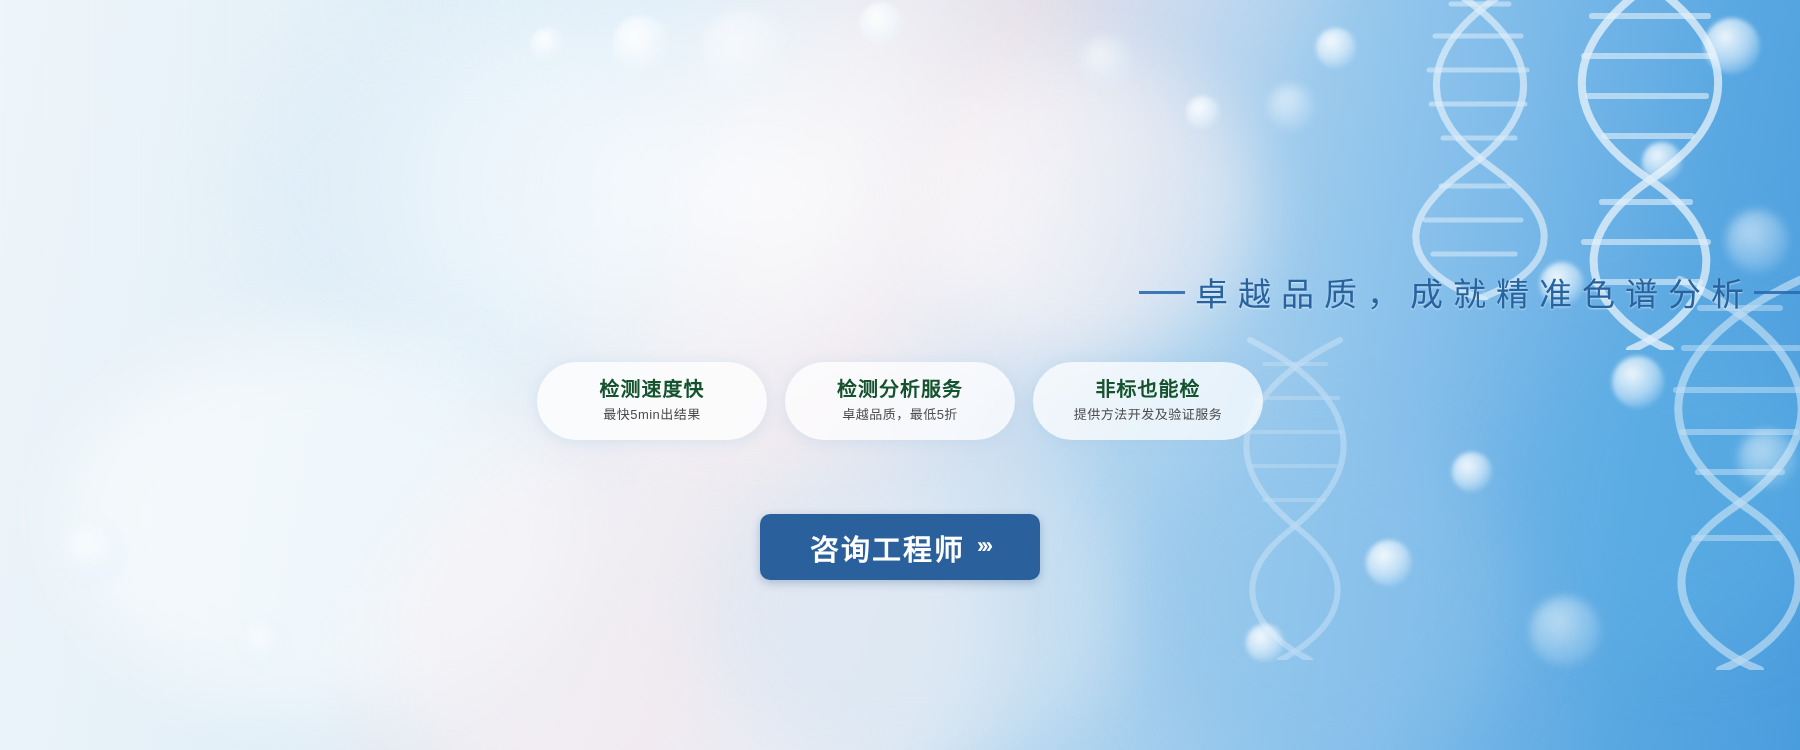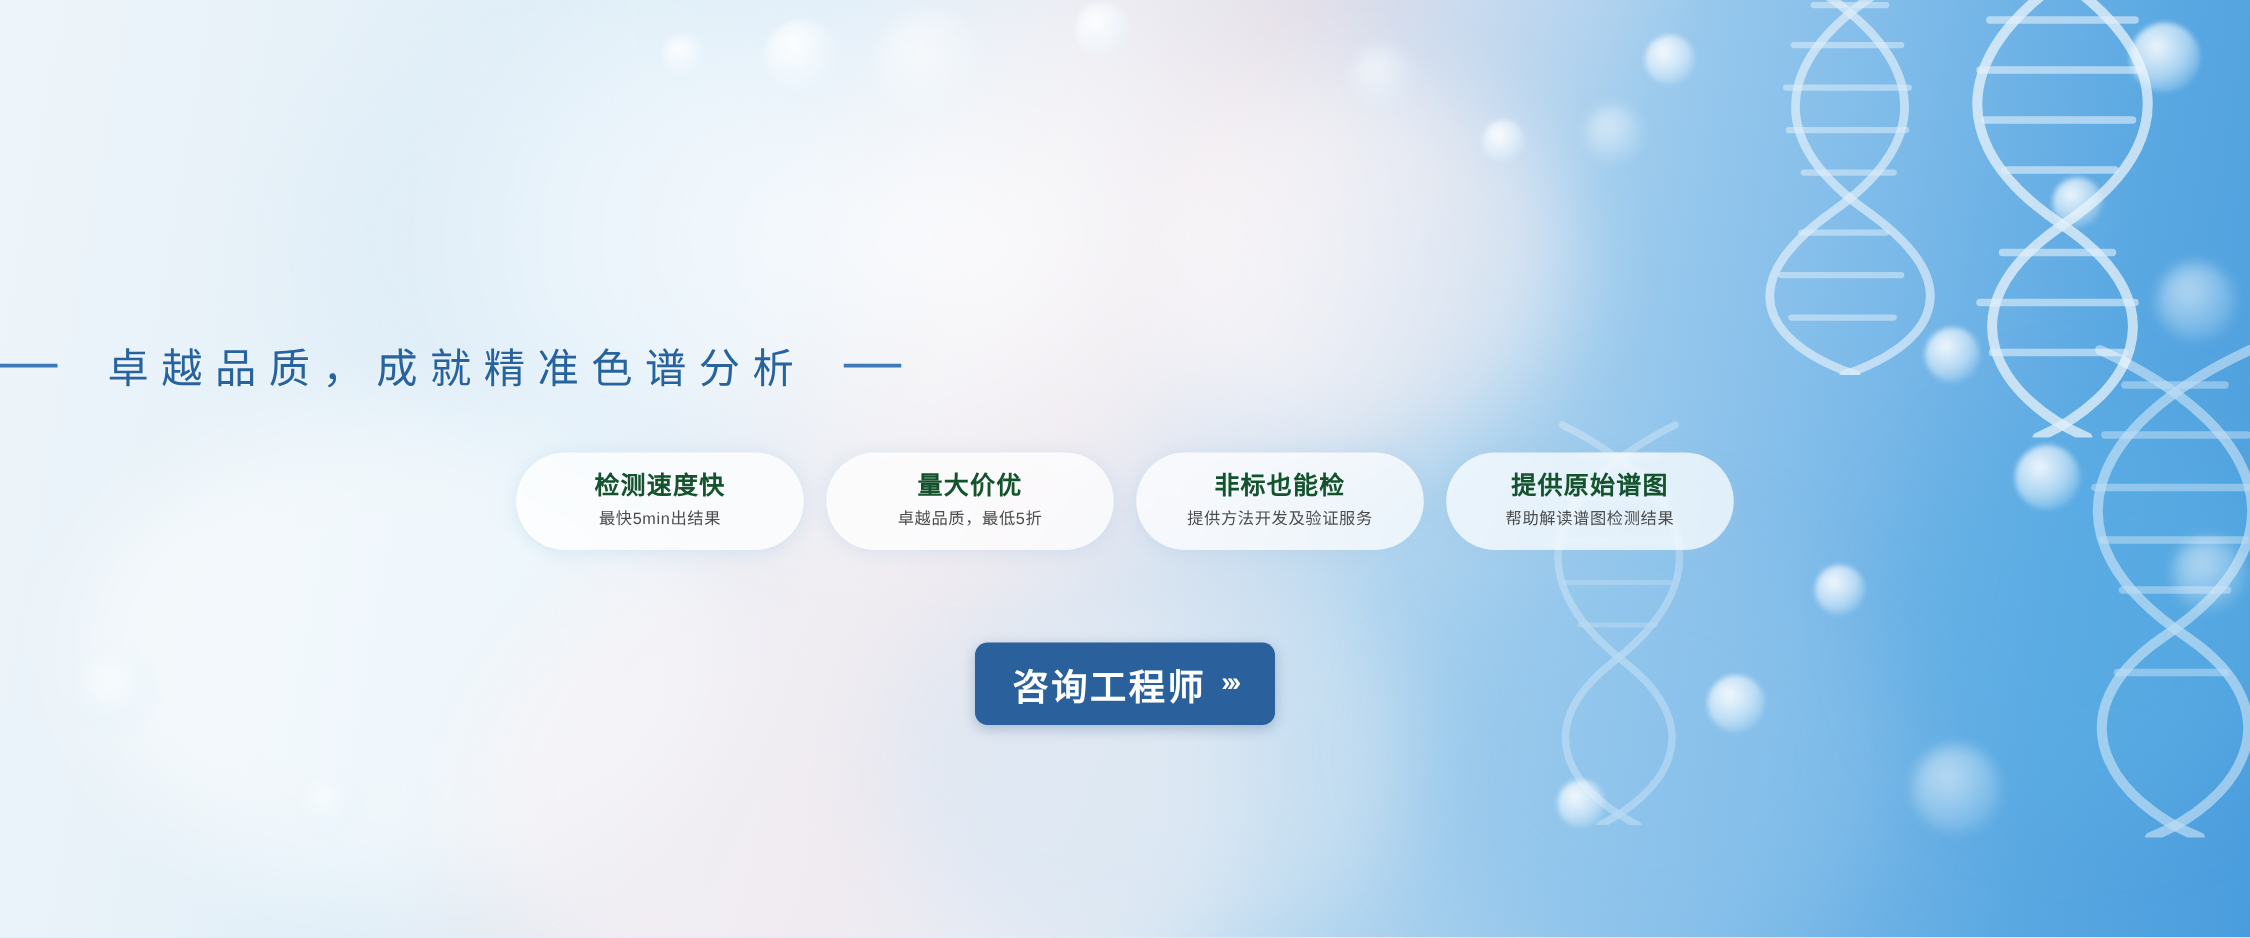"卓越品质，成就精准色谱分析" .subtitle-row { gap: 30px -> none; justify-content: flex-start -> flex-end; padding-left: none -> 35px }
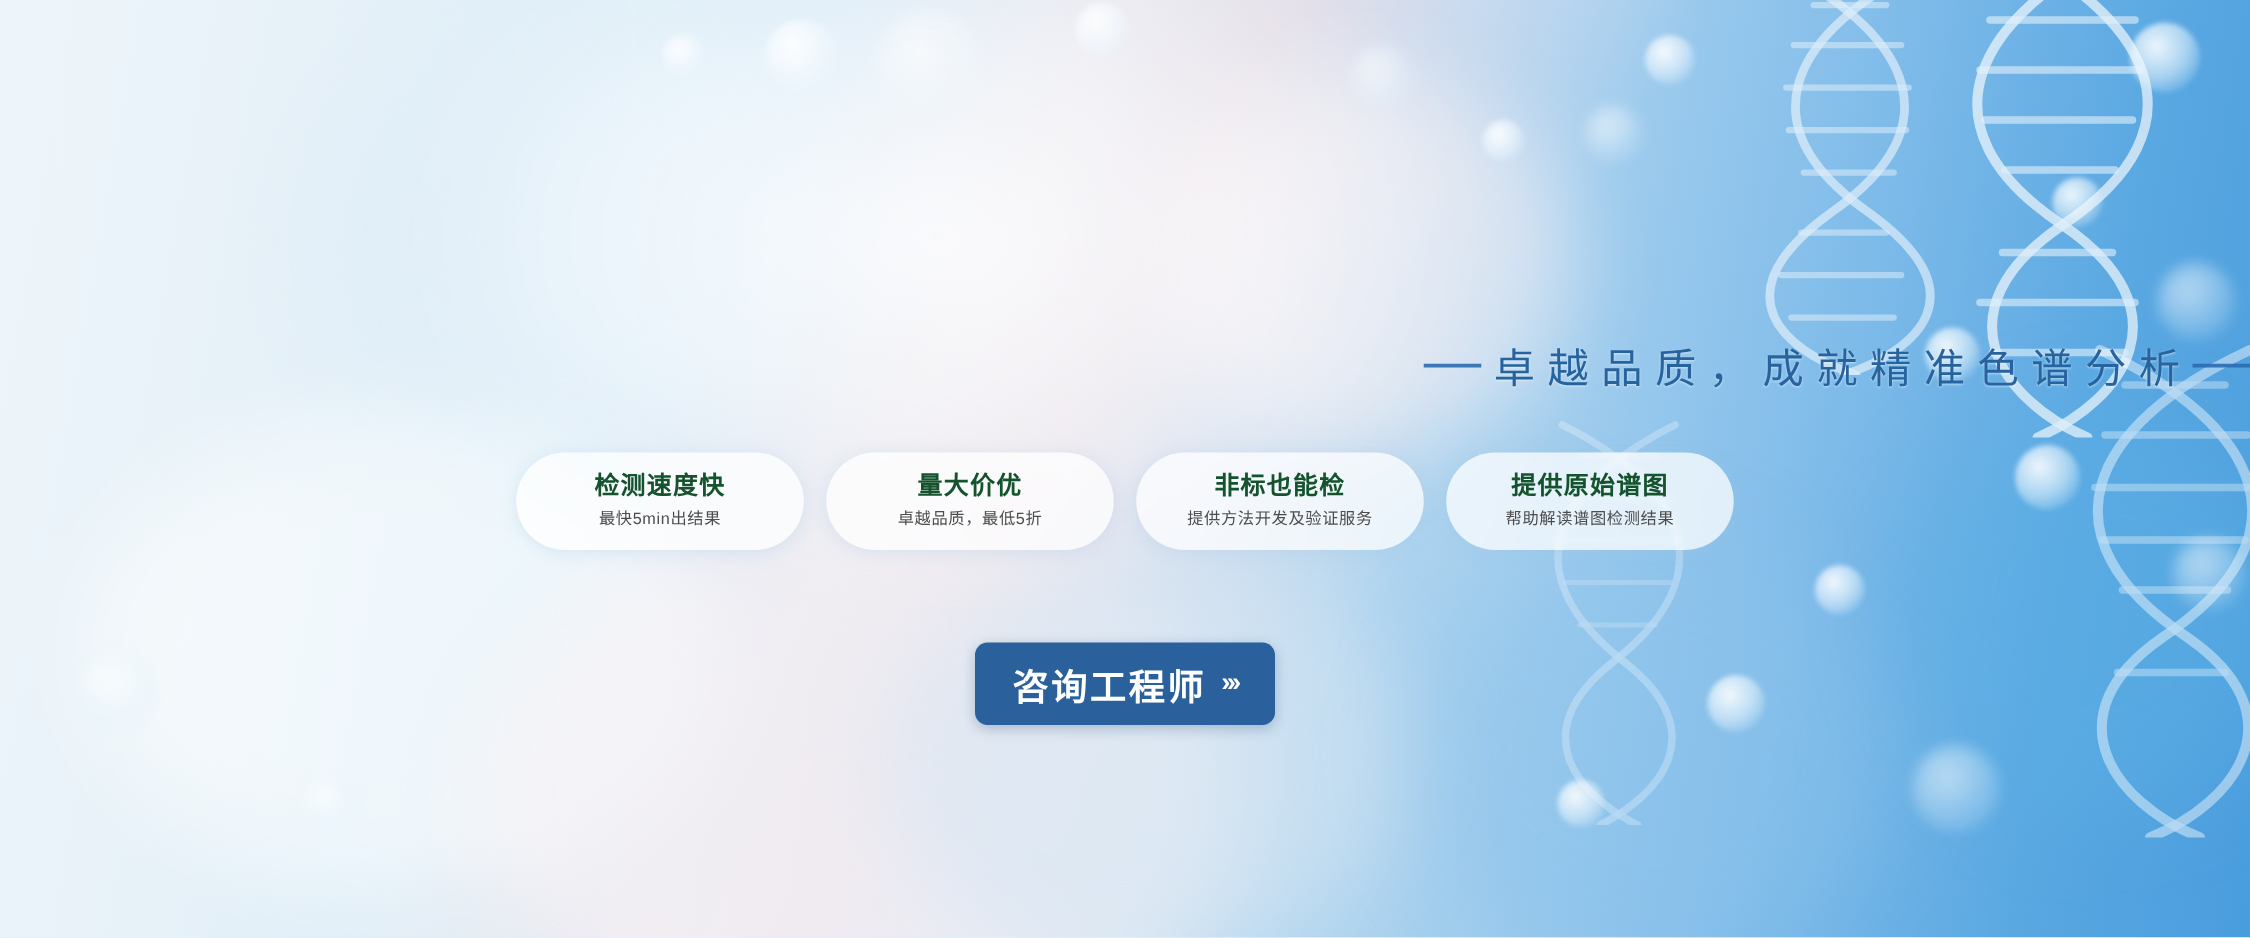"量大价优" div.pill-title { text: 量大价优 -> 检测分析服务 }
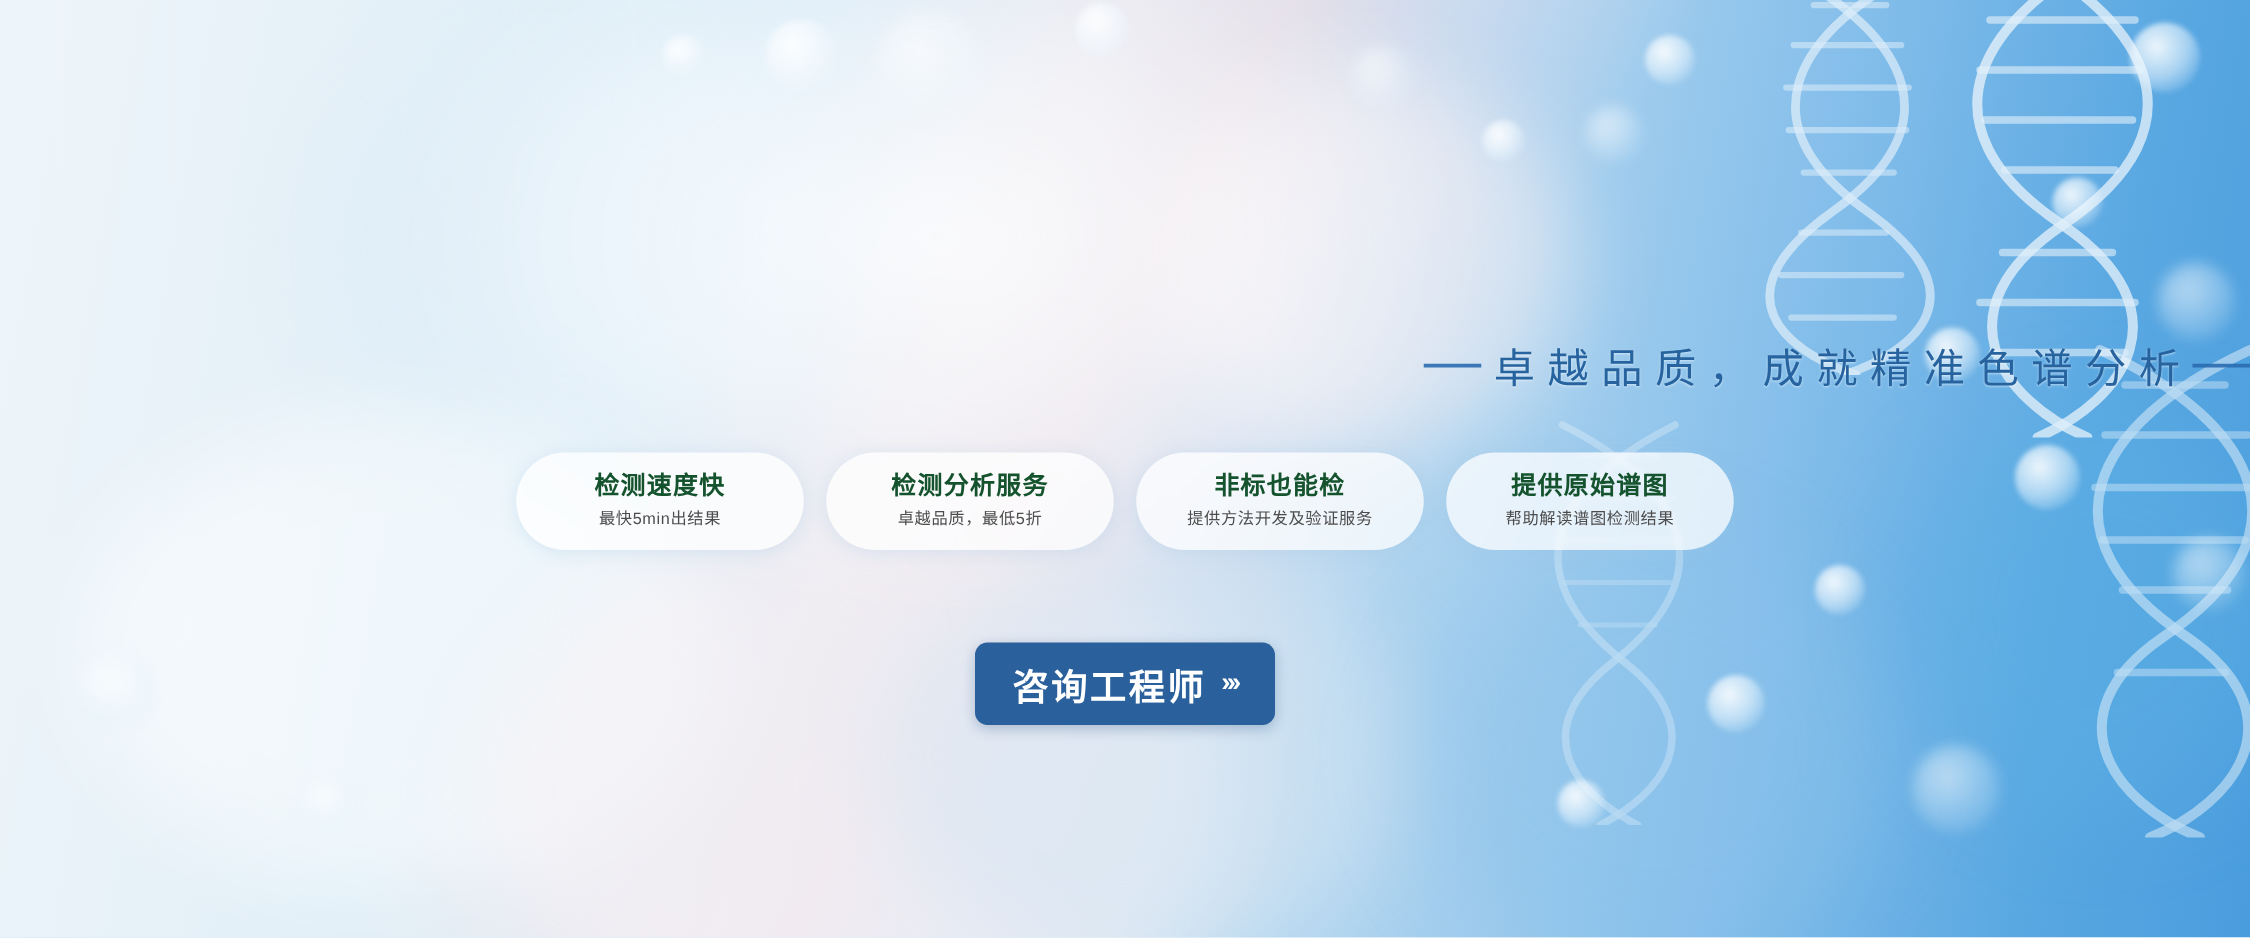"提供原始谱图" div.pill { html: <div> <div>提供原始谱图</div> <div>帮助解读谱图检测结果</div> </div> -> none }
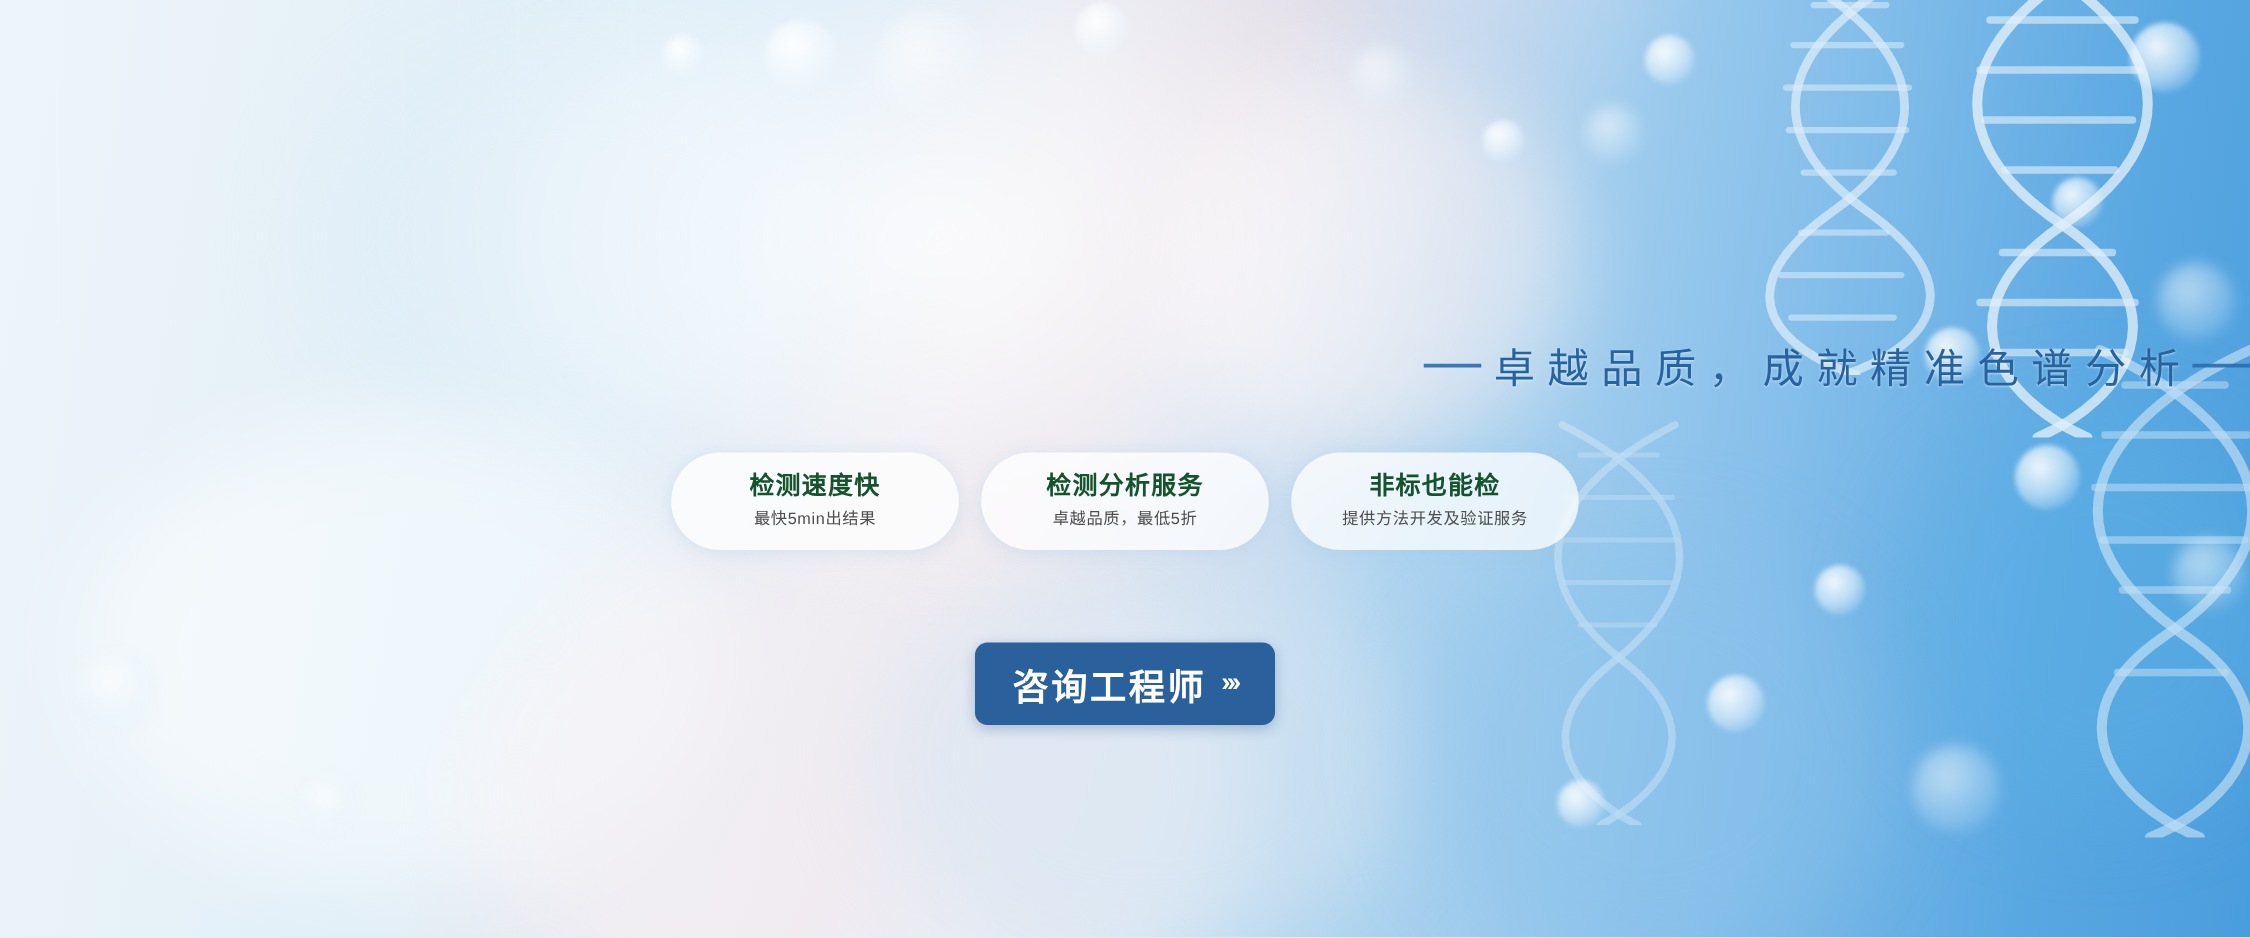"咨询工程师" .cta { width: 240px -> 280px }
